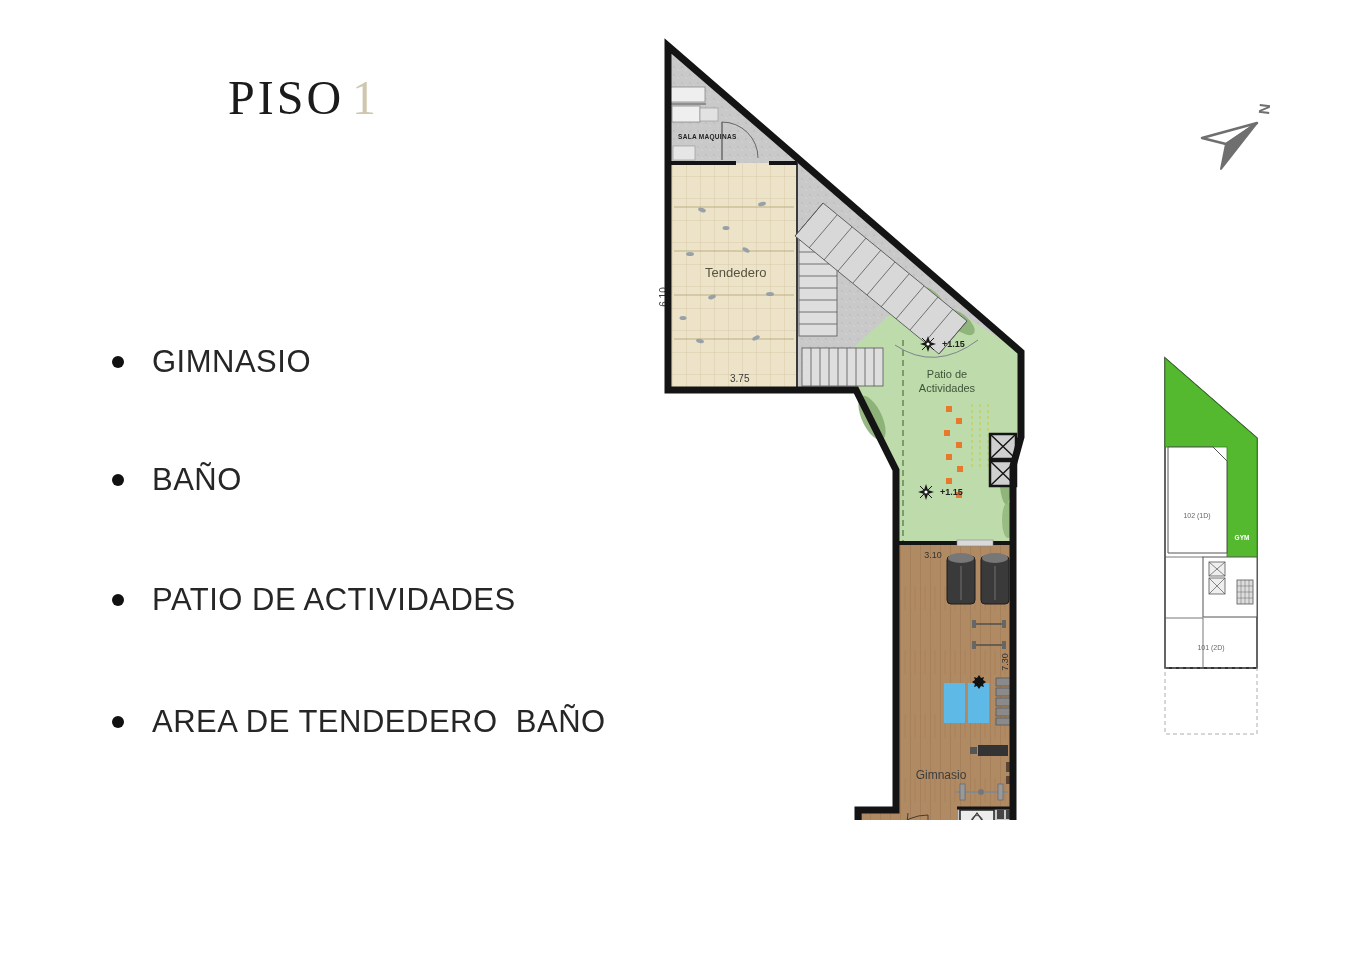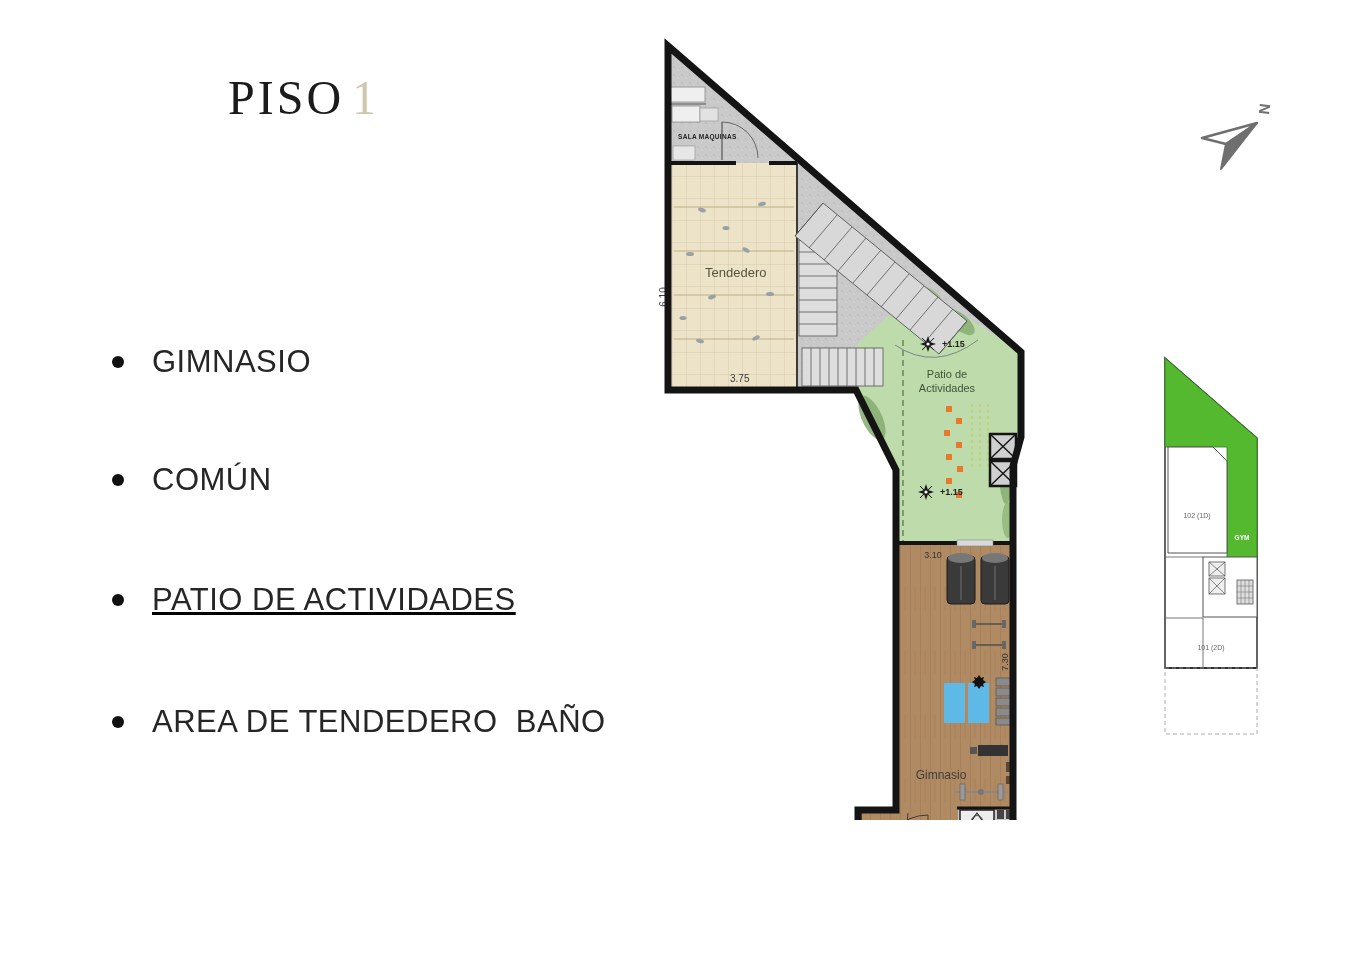"COMÚN" span.bullet-label { text: COMÚN -> BAÑO }
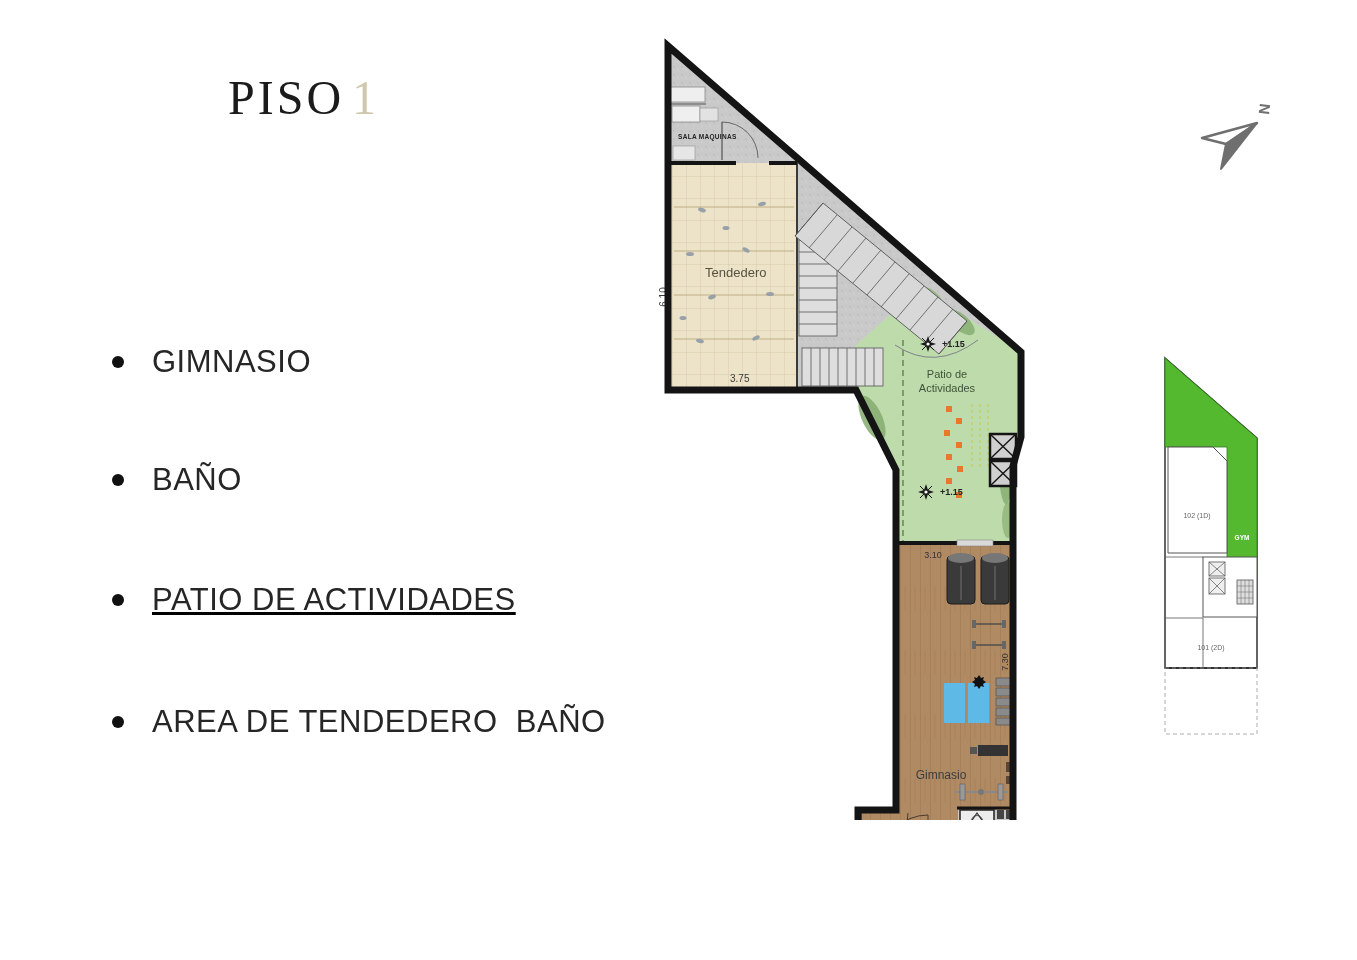"PATIO DE ACTIVIDADES" #b2 { text-decoration: underline -> none }
